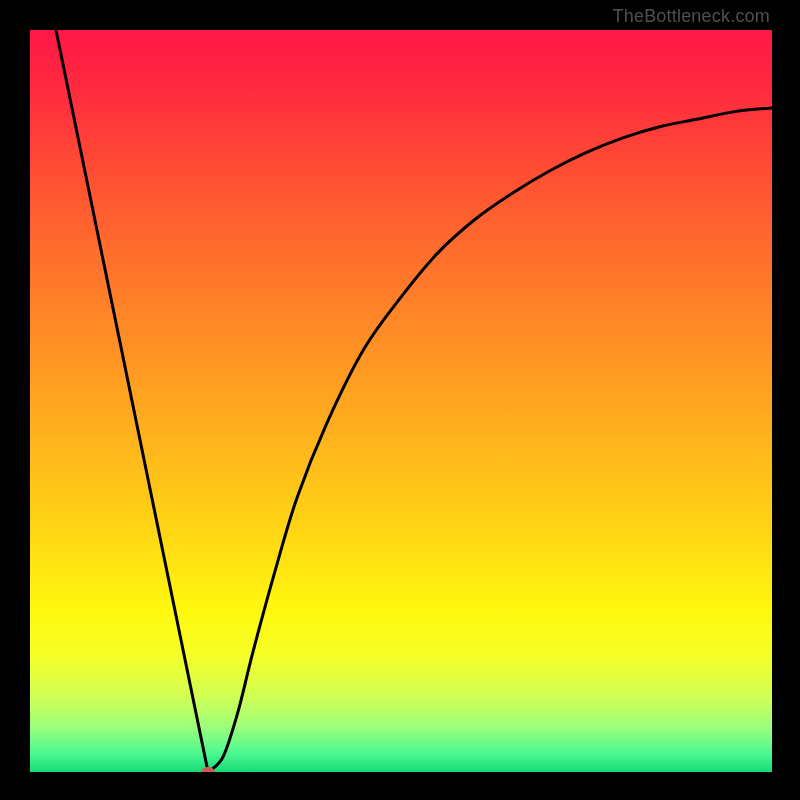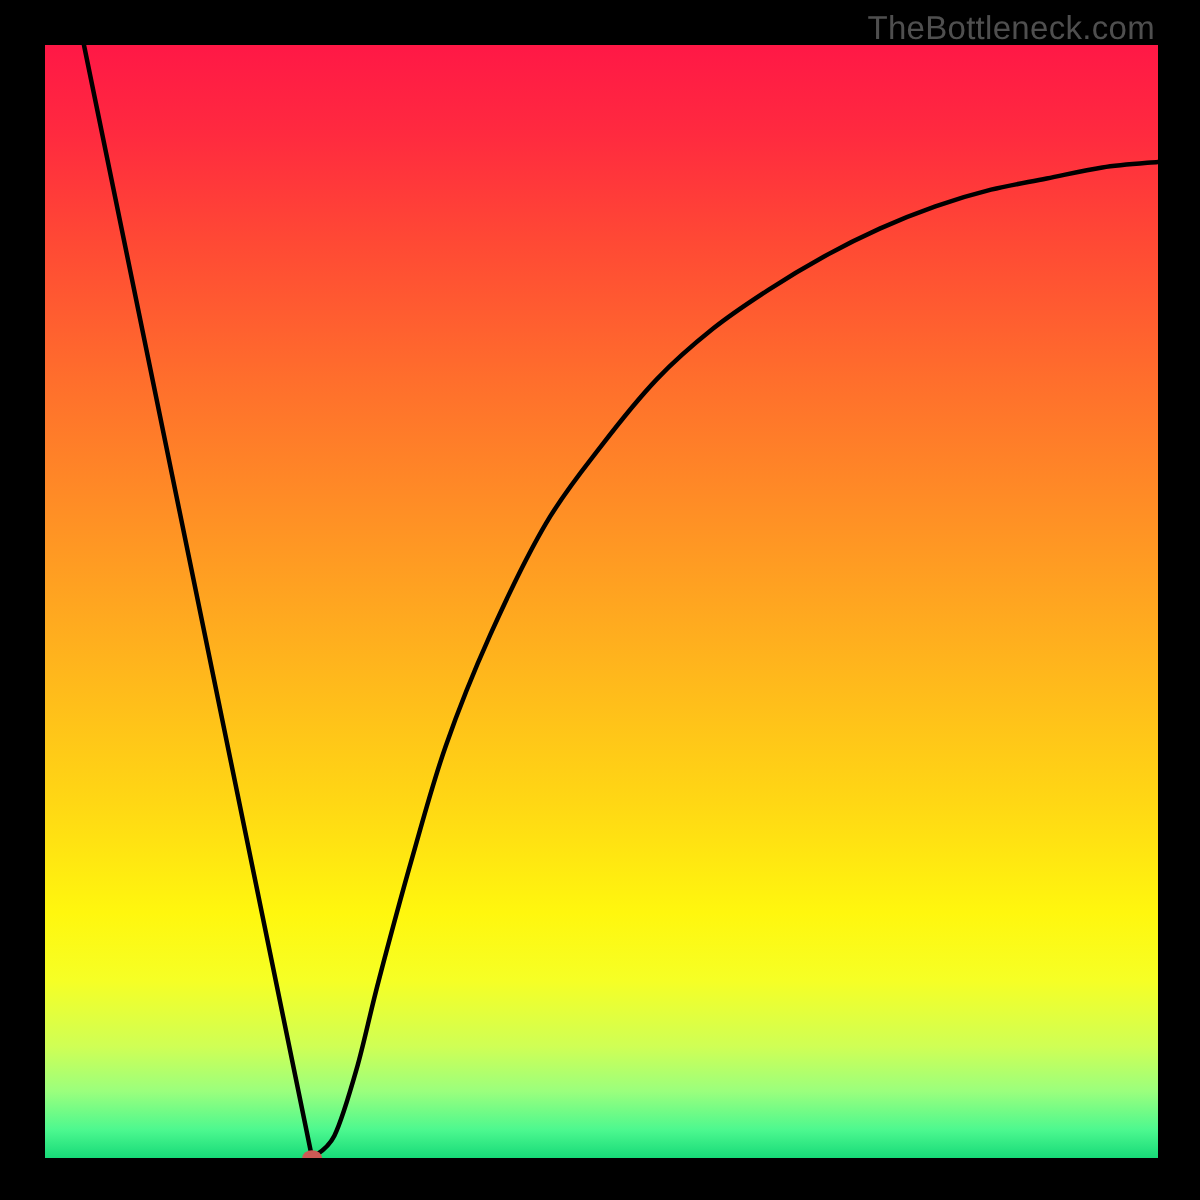"TheBottleneck.com" .watermark { font-size: 22px -> 18px }
